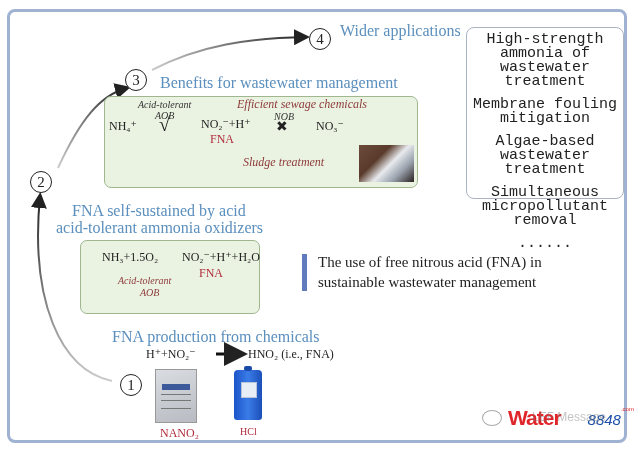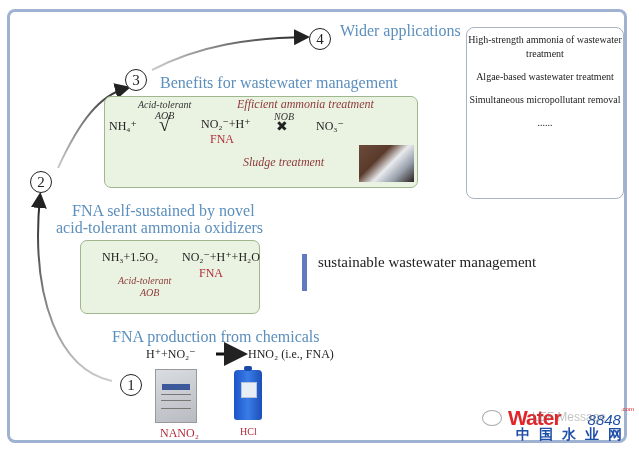"High-strength ammonia of wastewater" .app-item { font-family: none -> Liberation Mono, monospace; font-size: 10px -> 15px }
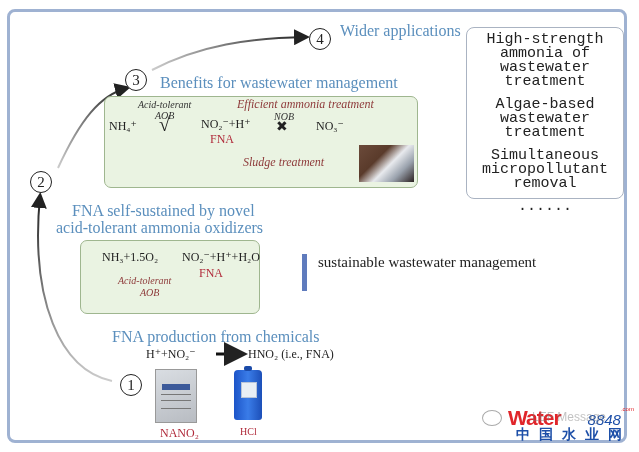"Efficient ammonia treatment" div.chem { text: ammonia treatment -> sewage chemicals }
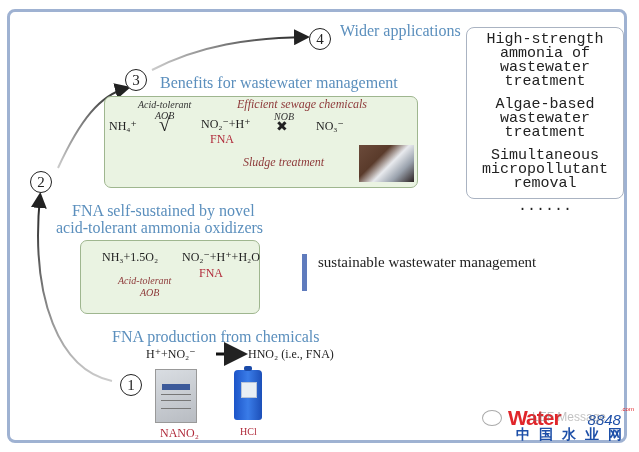"Membrane fouling mitigation" div.app-item { html: none -> <div>Membrane fouling mitigation</div> }
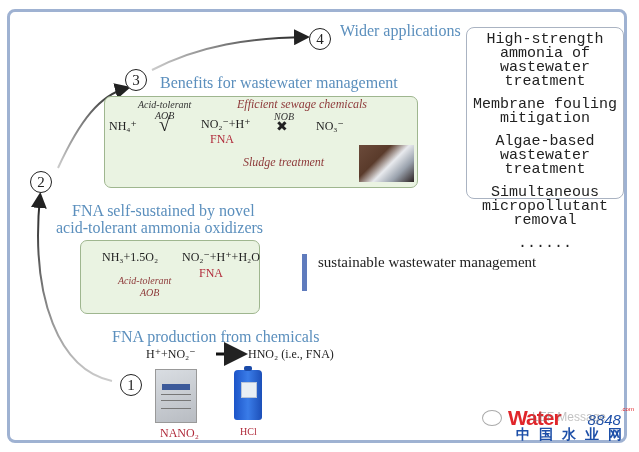"FNA self-sustained by novel" div.heading { text: novel -> acid }
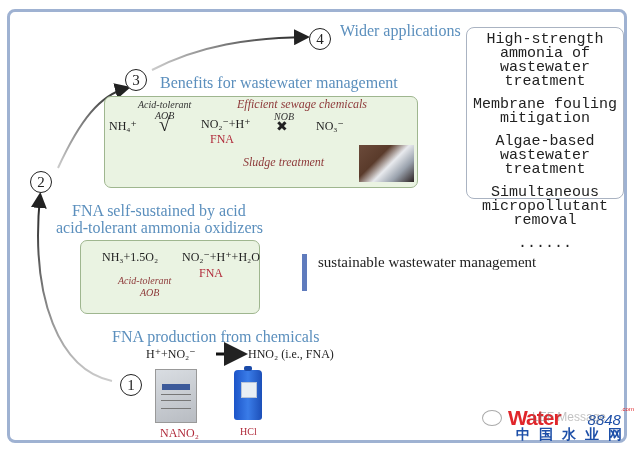"The use of free nitrous" div { html: none -> <div>The use of free nitrous acid (FNA) in</div> }
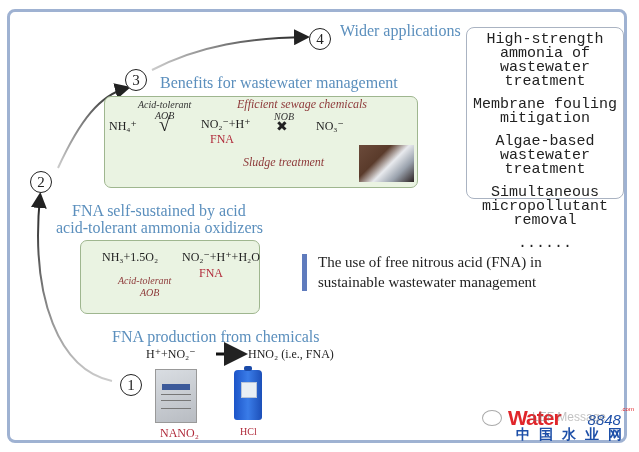"中国水业网" div.cn { html: <div>中国水业网</div> -> none }
